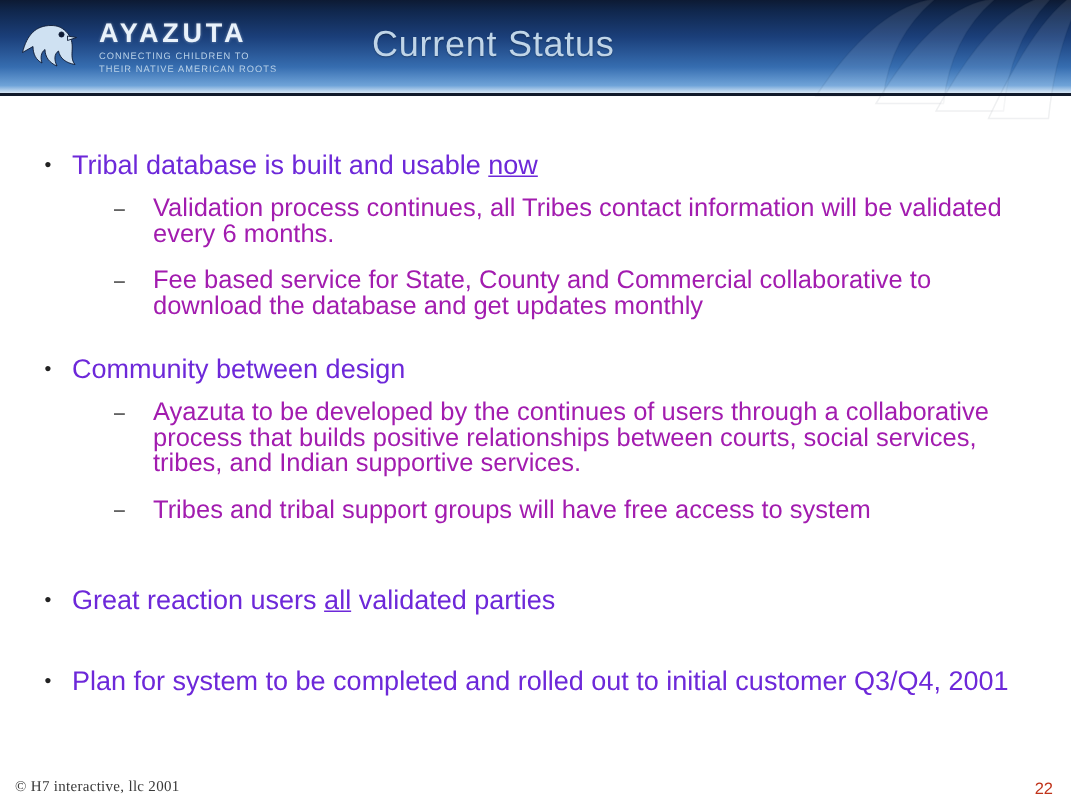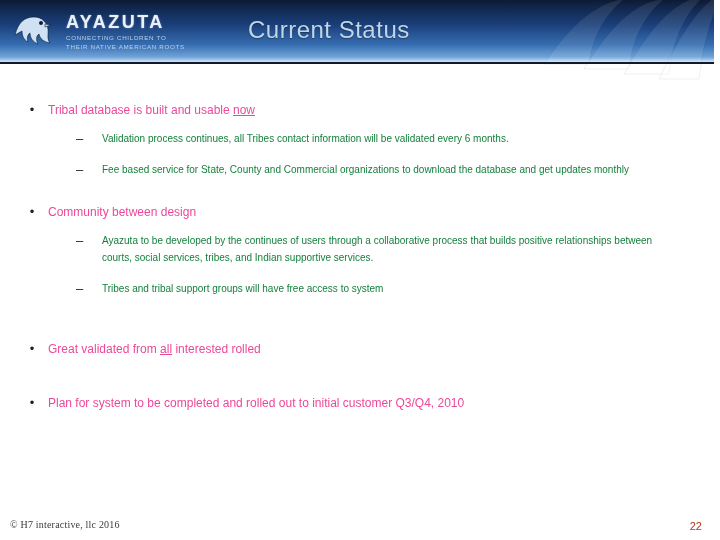"Tribal database is built and" .lvl1 .txt { color: #ec4899 -> #6d28d9; font-size: 12px -> 18px }
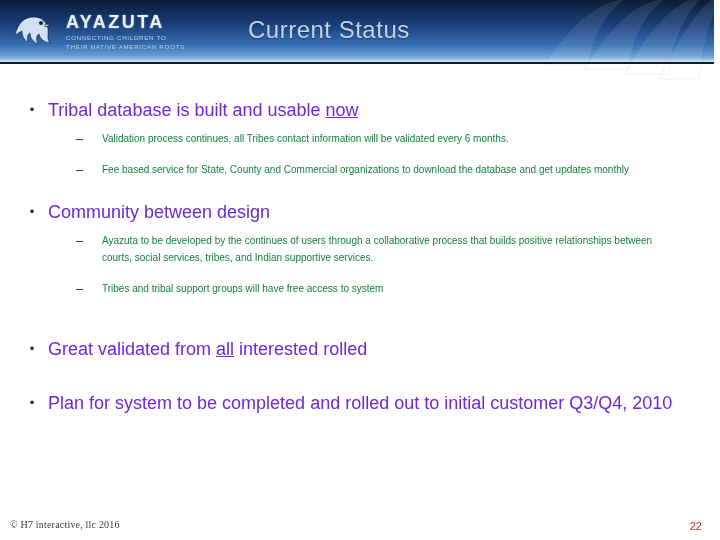"Validation process continues, all Tribes" .lvl2 .txt { color: #15803d -> #a21caf; font-size: 10px -> 17px }
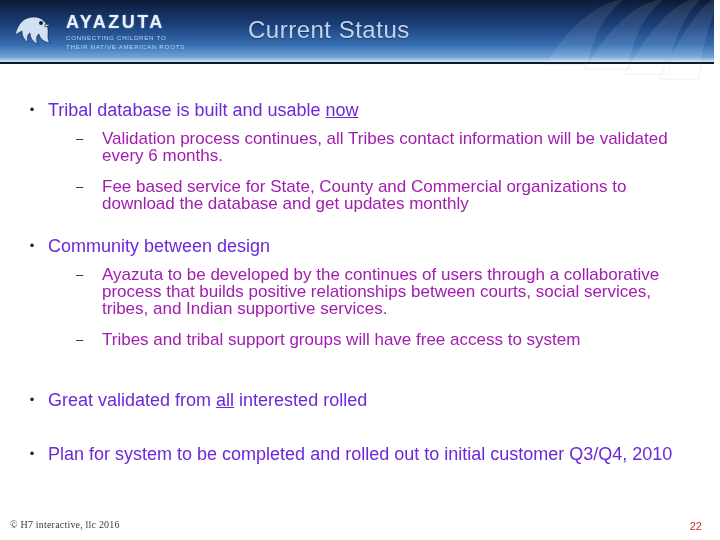"Fee based service for State," div.txt { text: organizations -> collaborative }
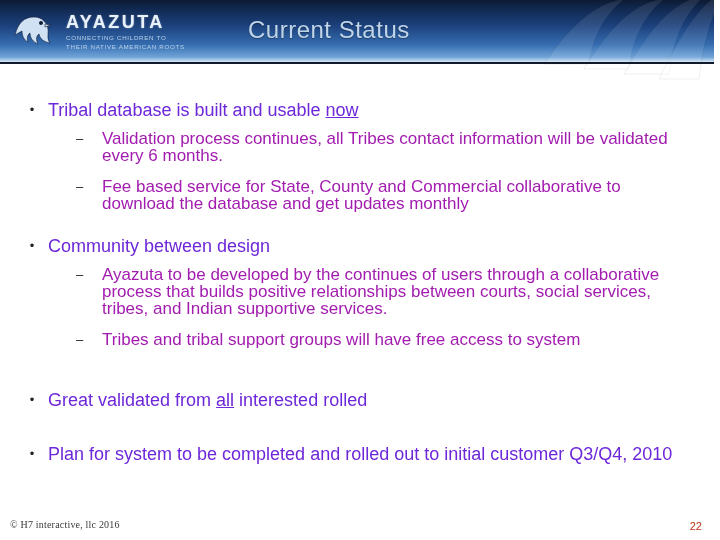"Great validated from" span { text: validated from -> reaction users }
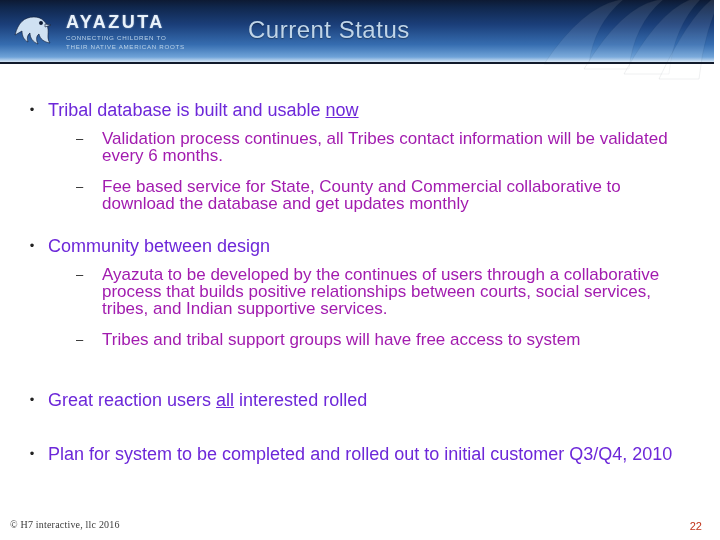"interested rolled" span { text: interested rolled -> validated parties }
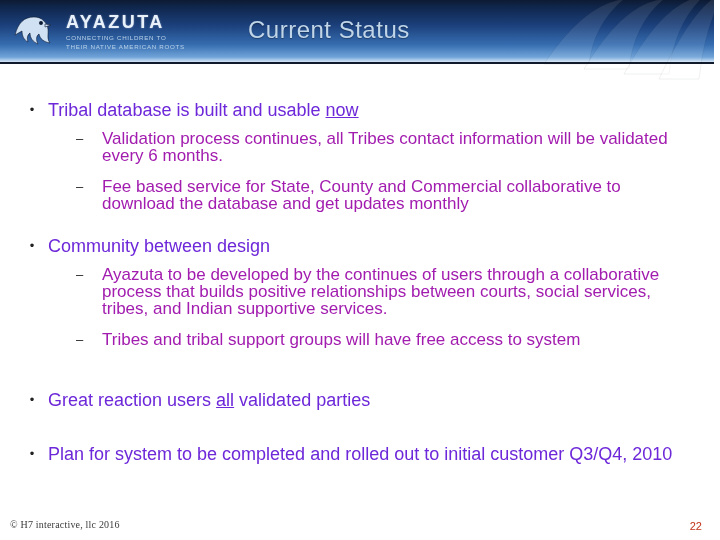"Plan for system to be" span { text: 2010 -> 2001 }
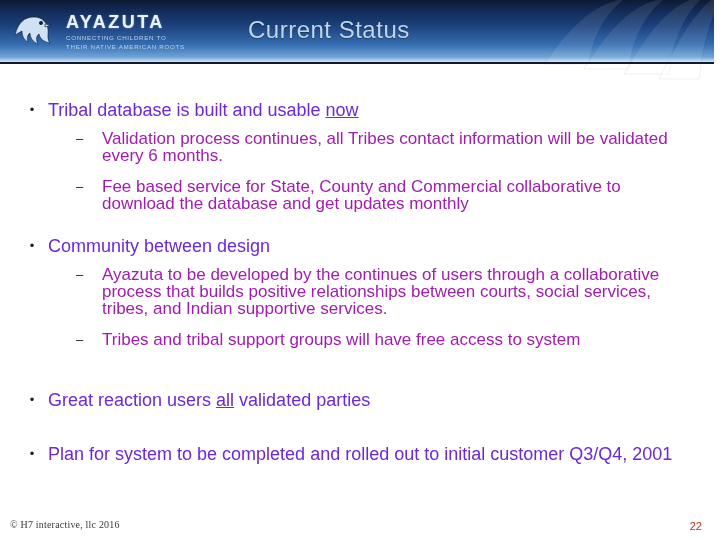"© H7 interactive, llc 2016" div.footer-copy { text: 2016 -> 2001 }
